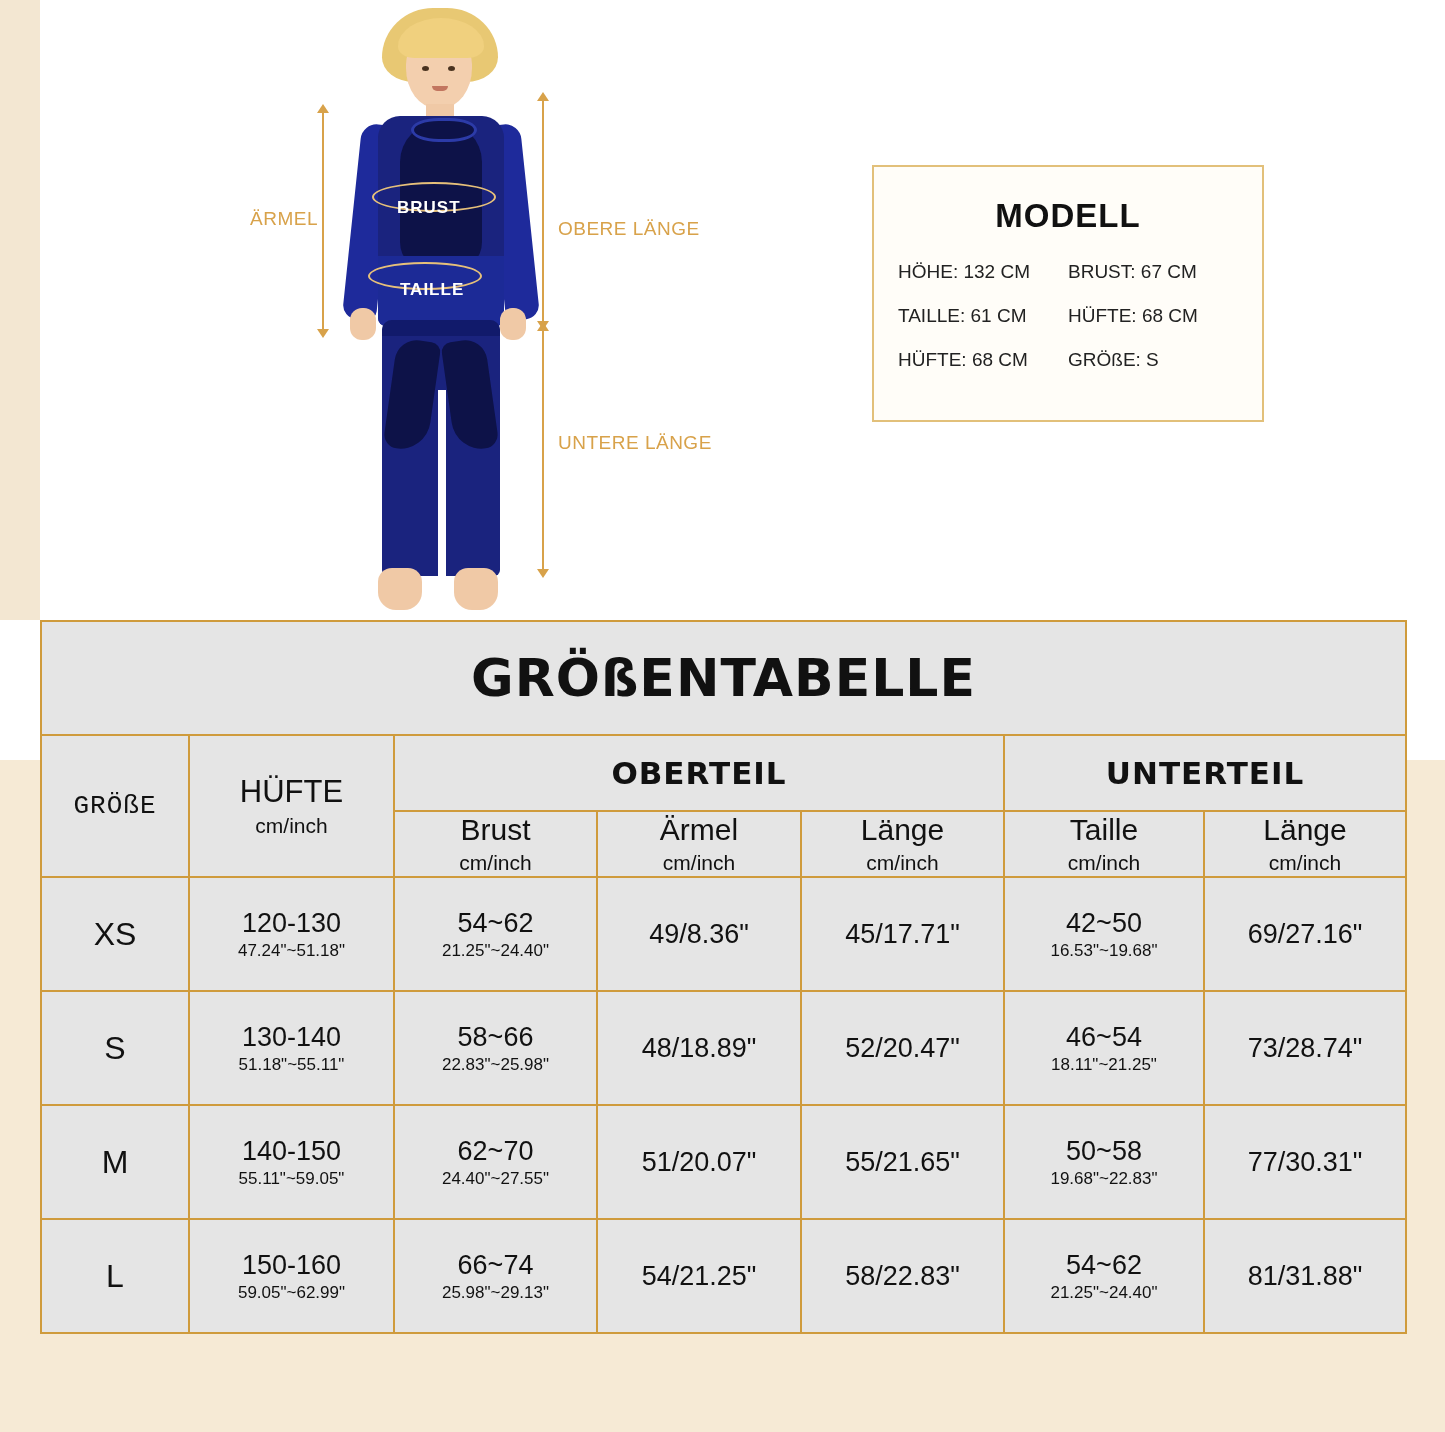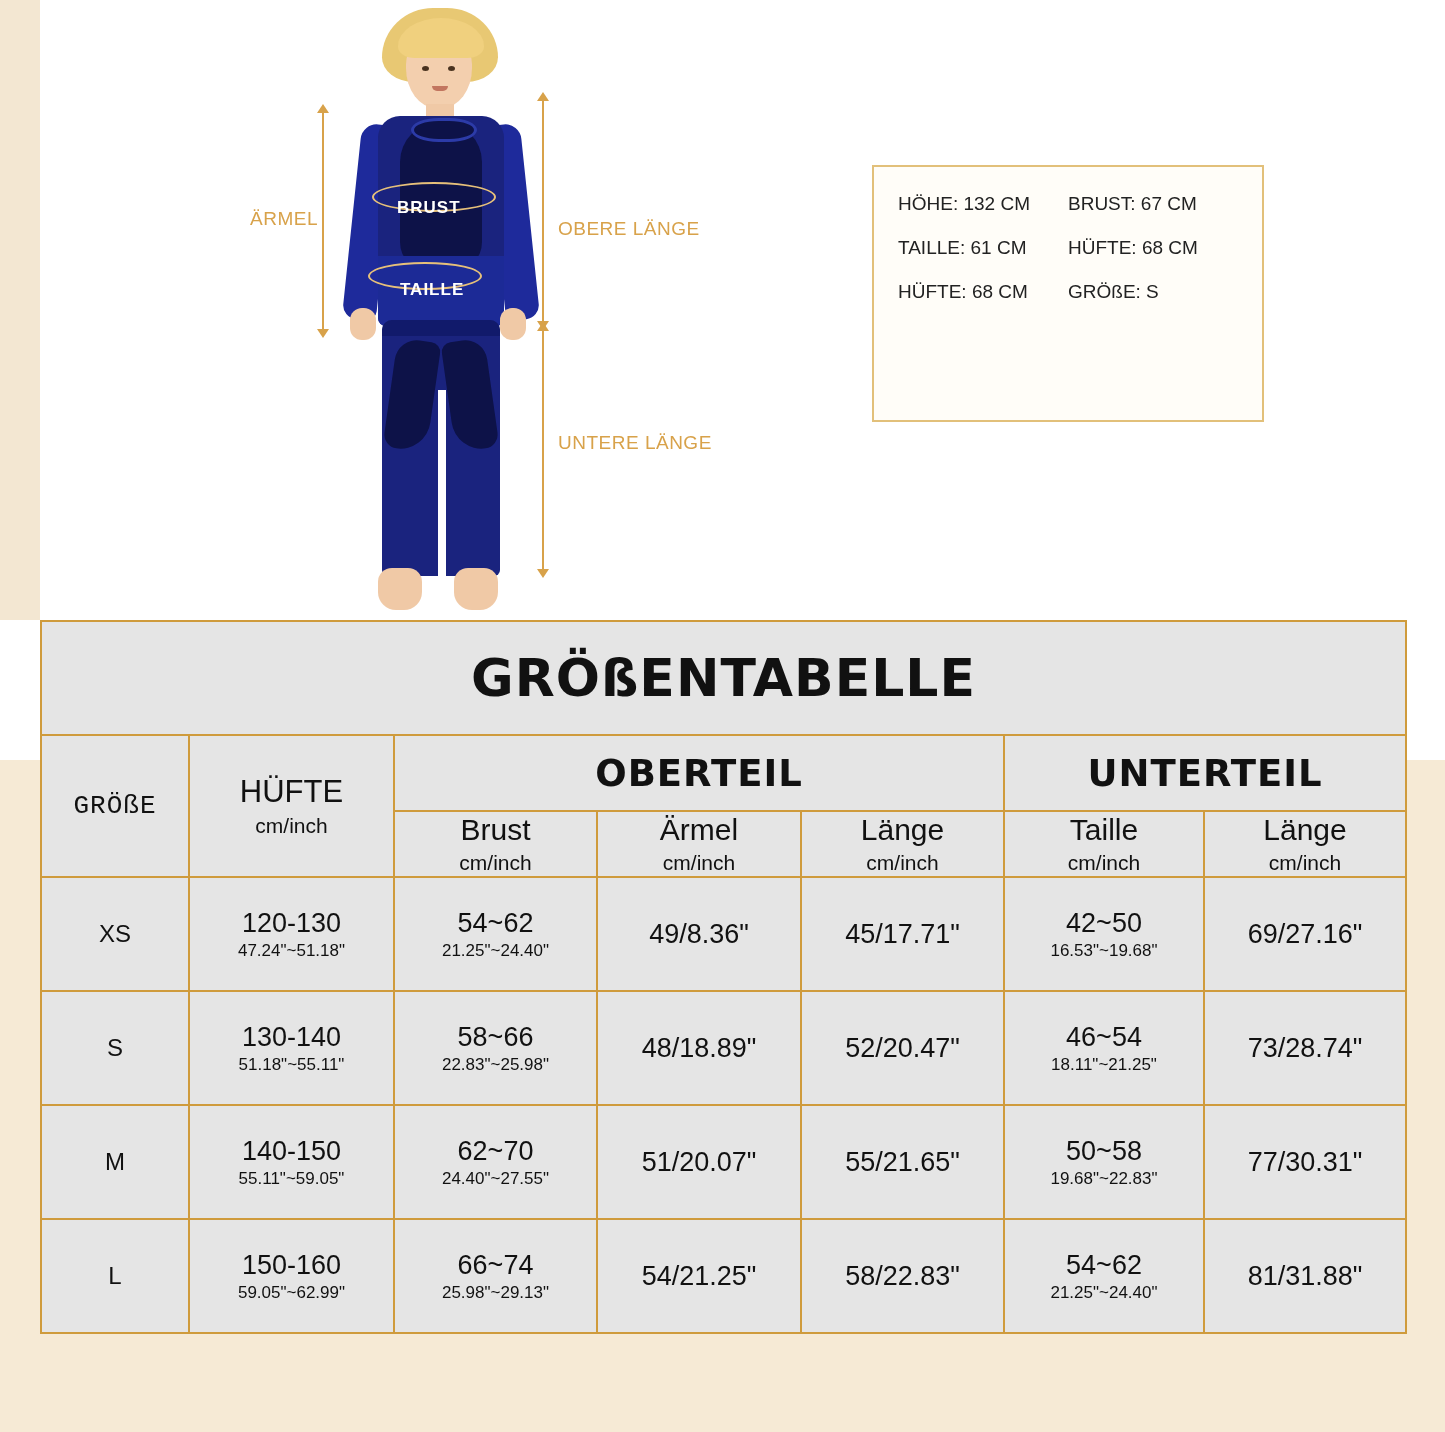"MODELL" div.modell-title { html: none -> <div>MODELL</div> }
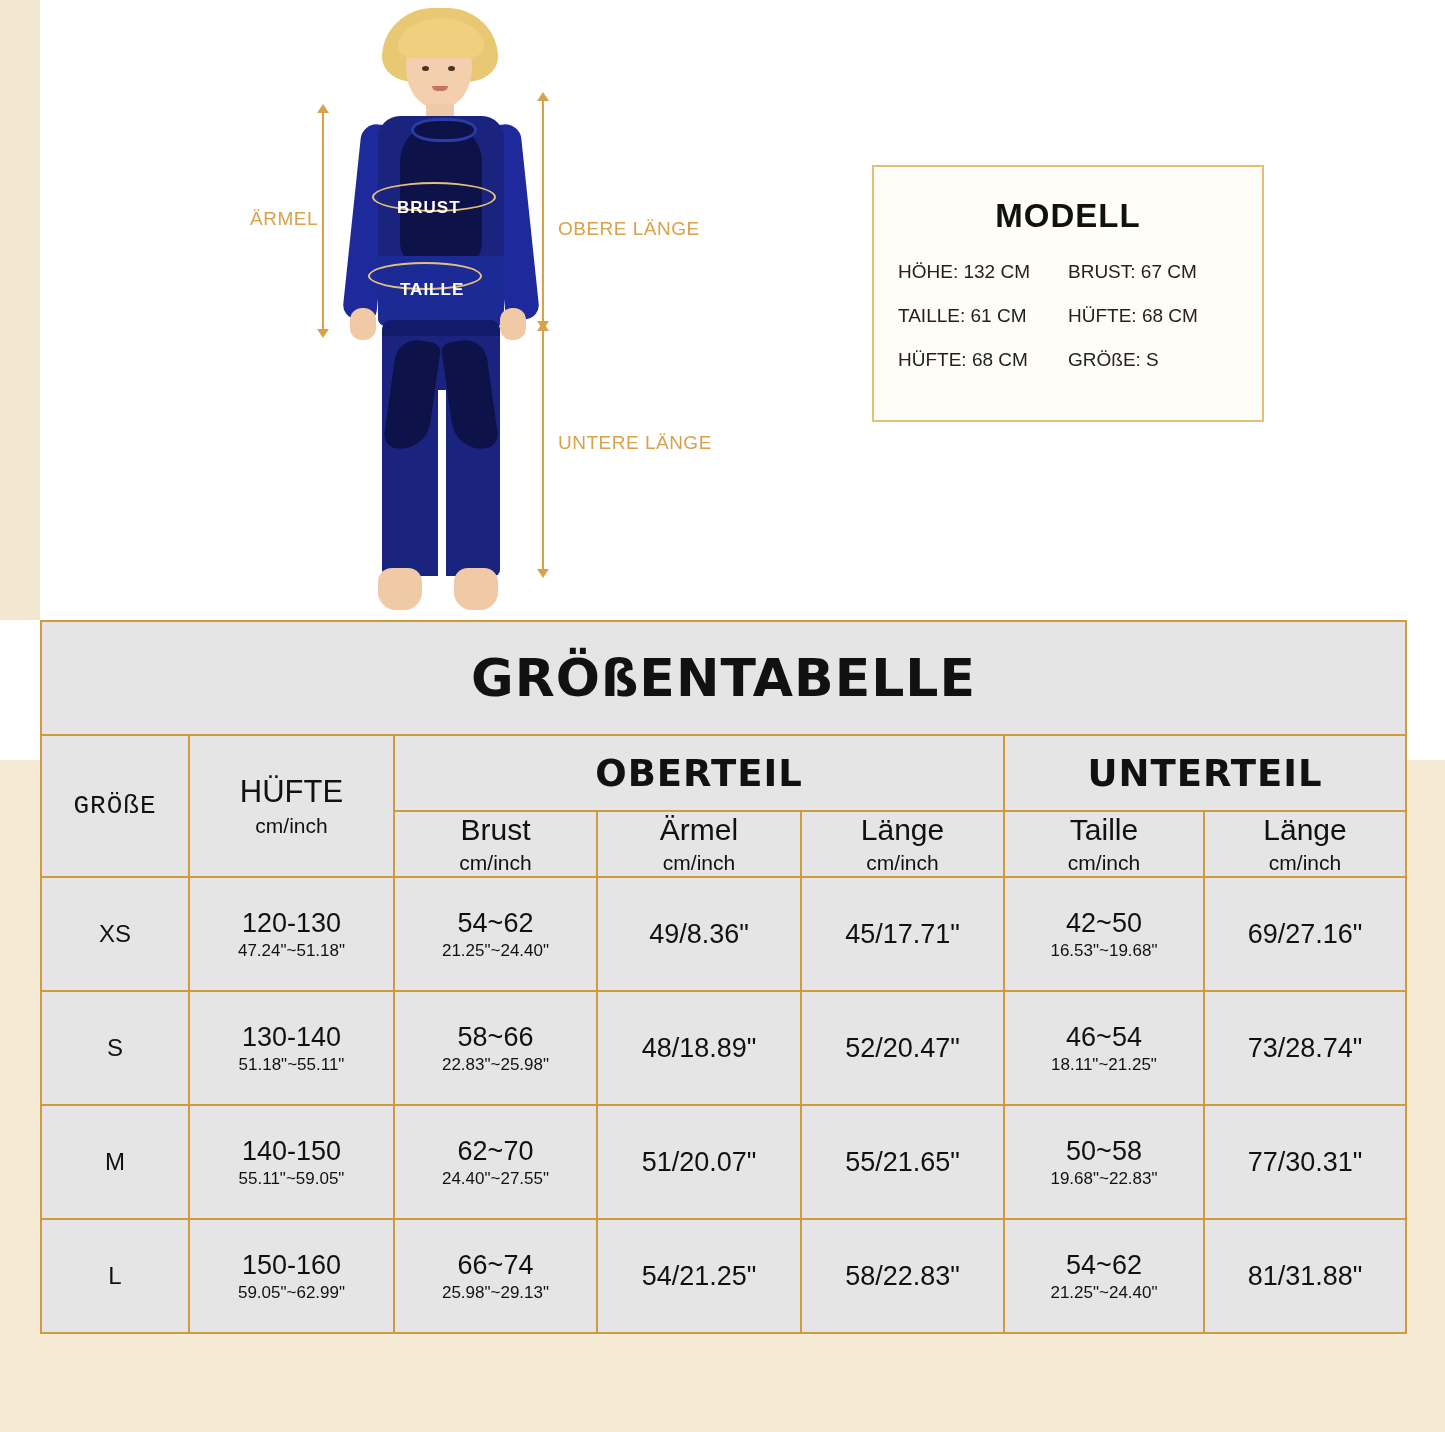"OBERTEIL" .grp { font-size: 37px -> 31px }
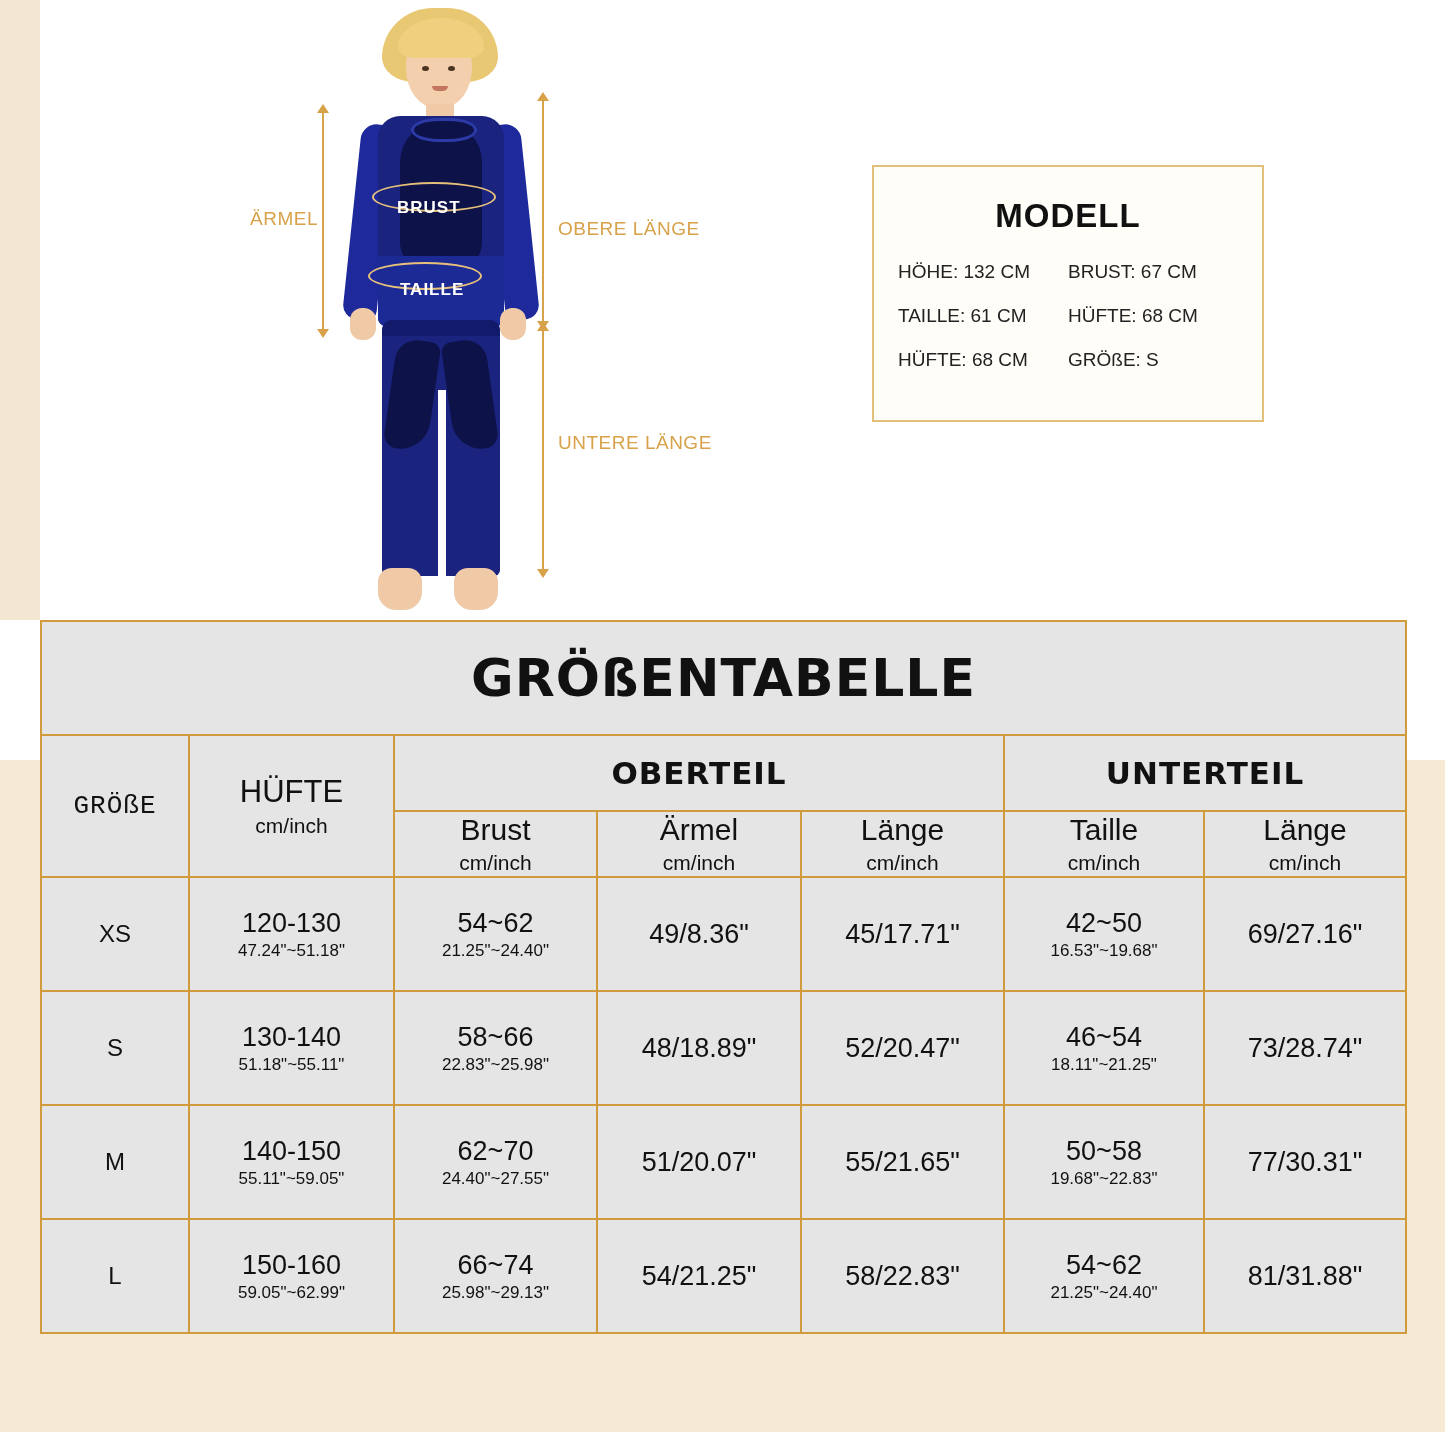"XS" .row-size { font-size: 24px -> 32px }
